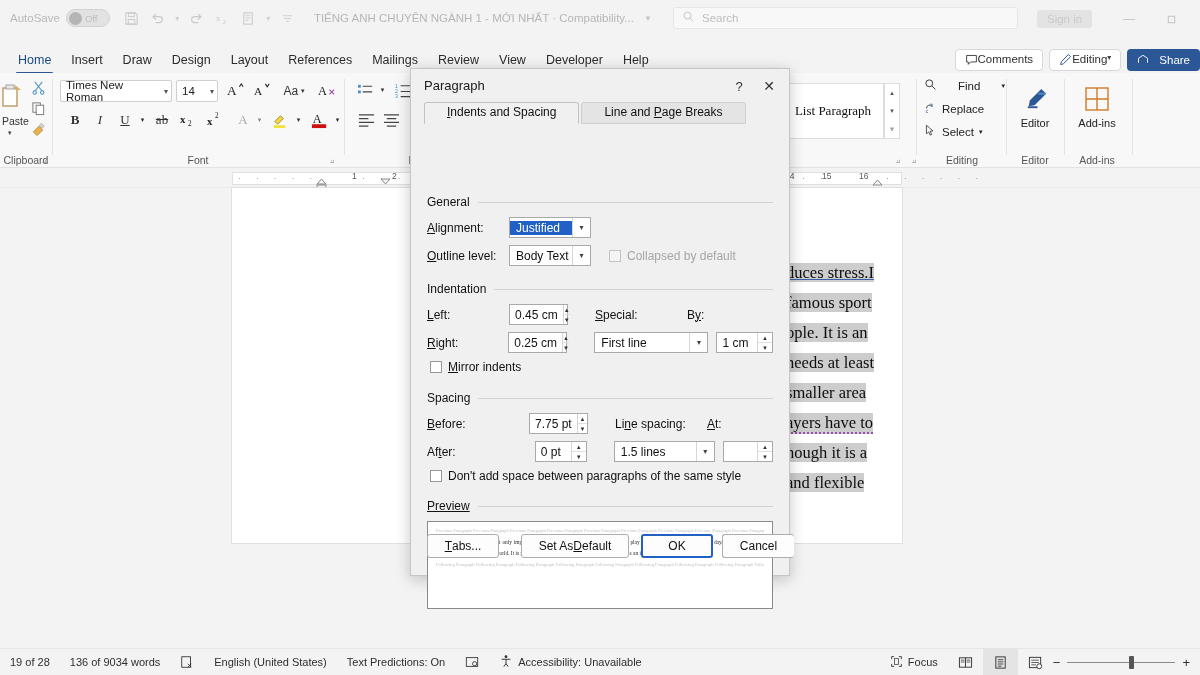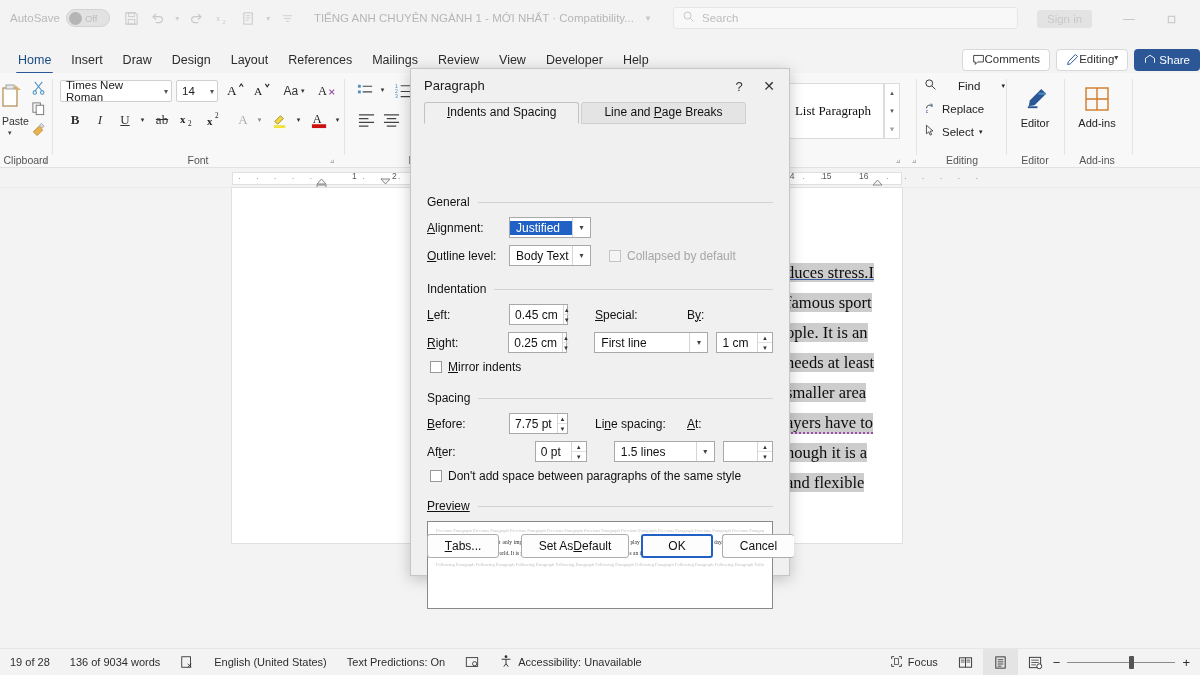"Share" .sharebtn { gap: 3px -> 10px }
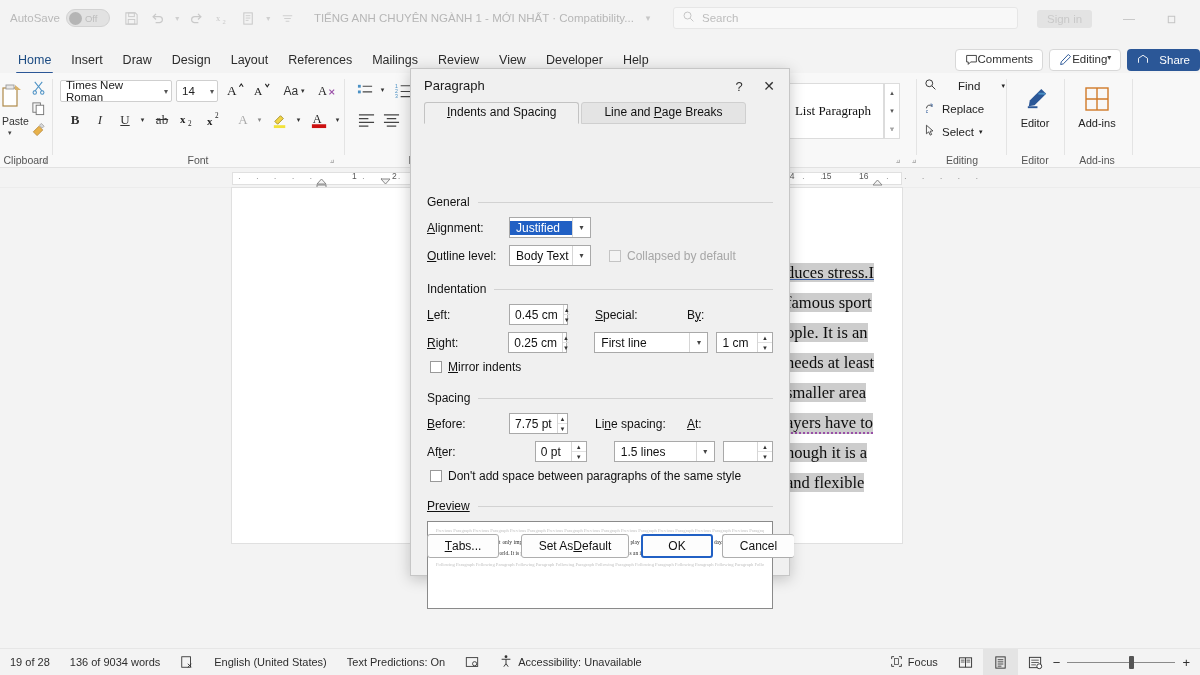"7.75 pt" span.spin { margin-left: none -> 20px }
